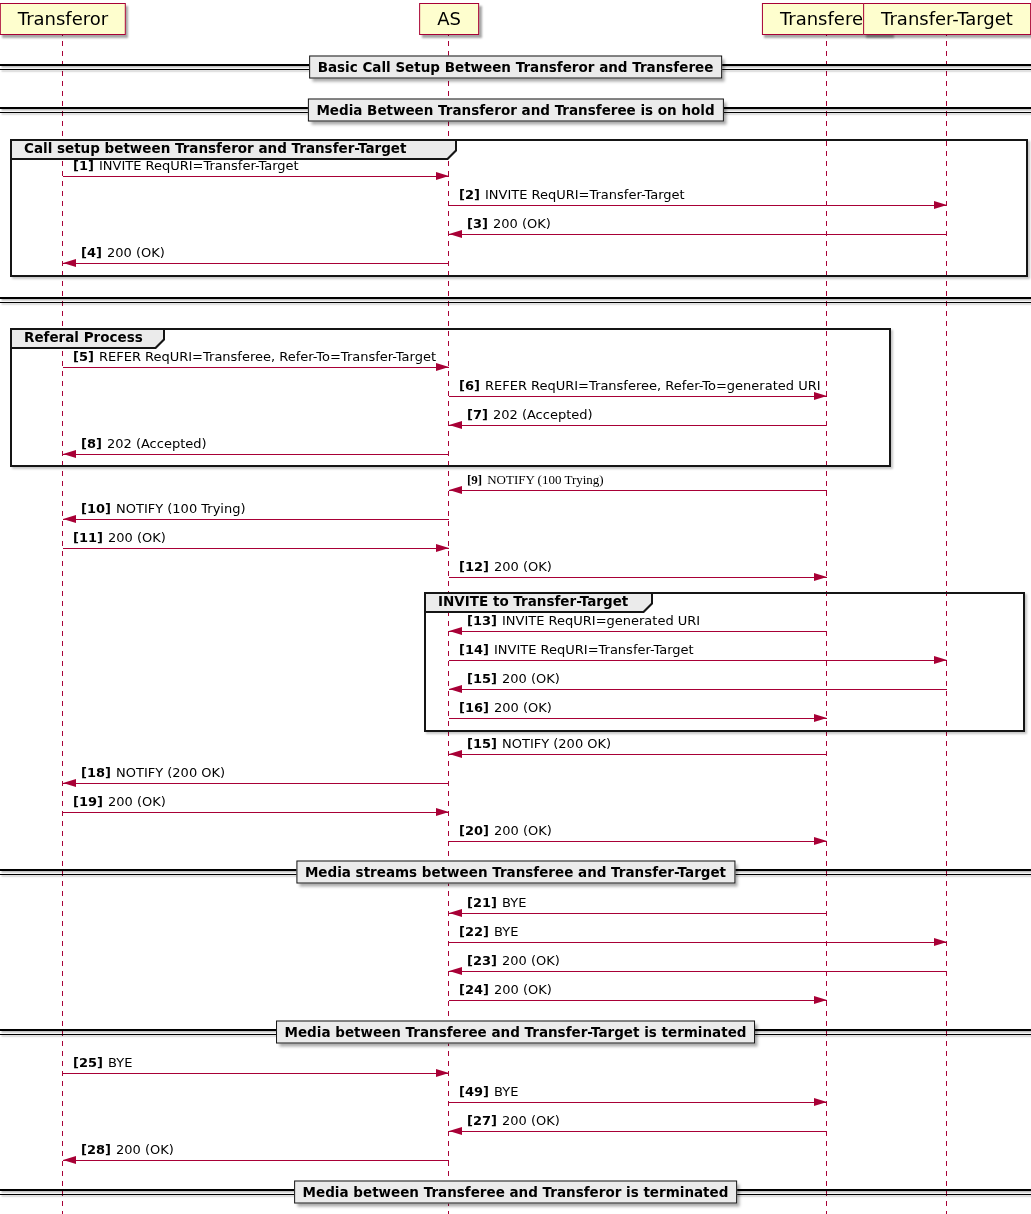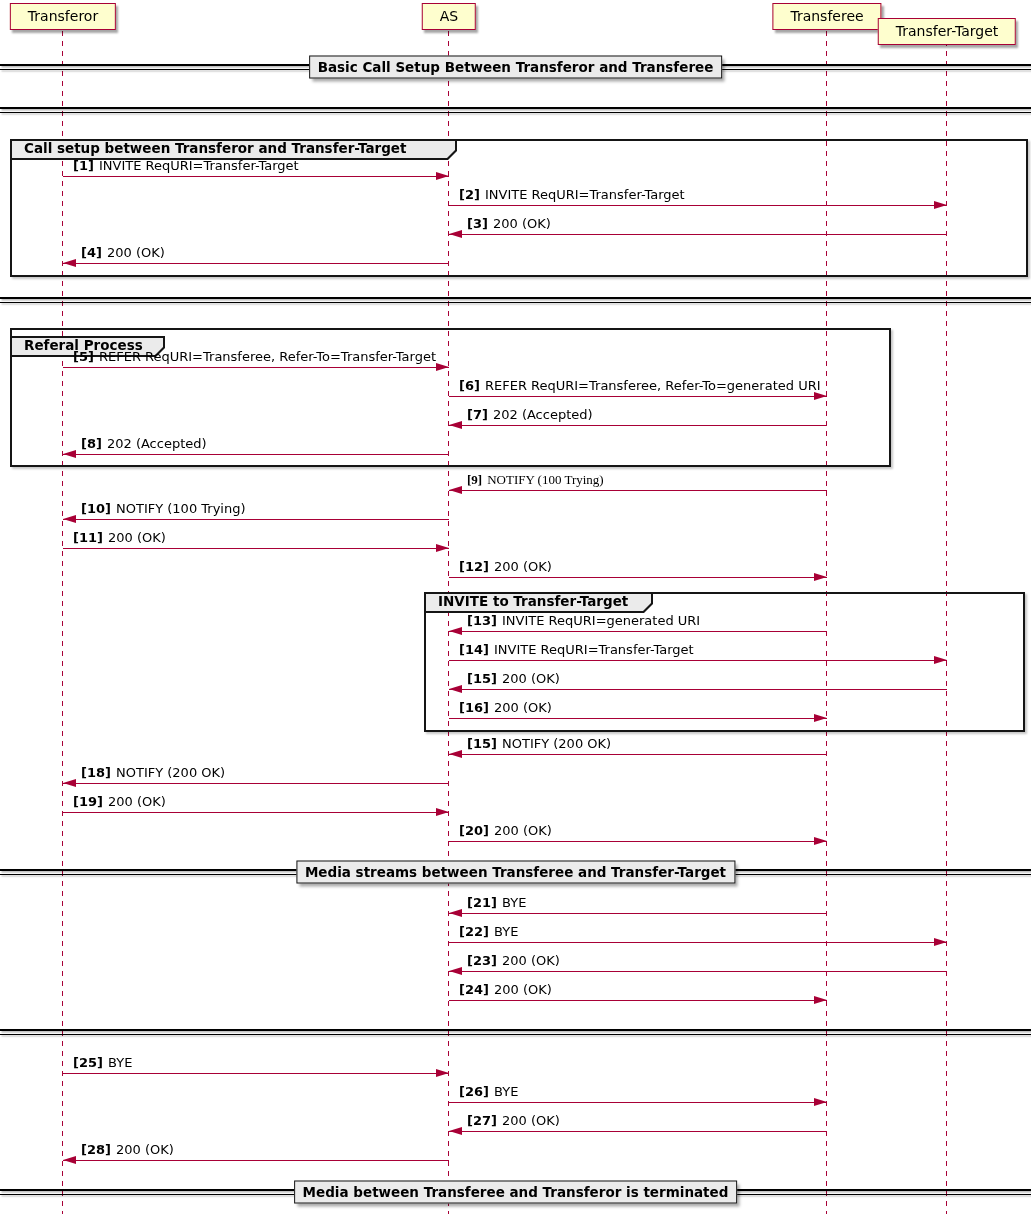"Transferor" .pbox { font-size: 14px -> 18px }
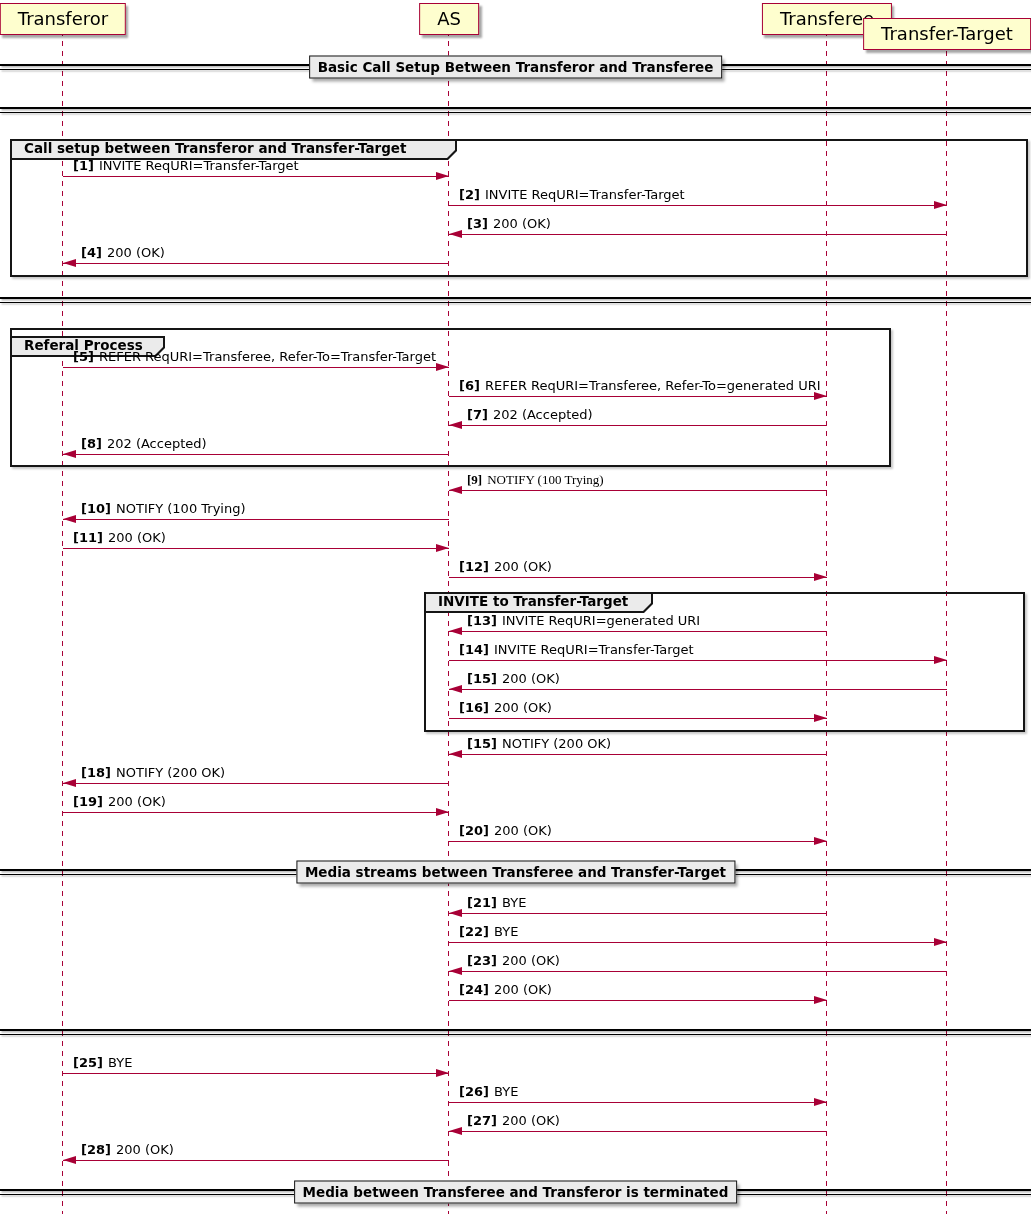"Transfer-Target" div.pbox { margin-top: 15px -> none }
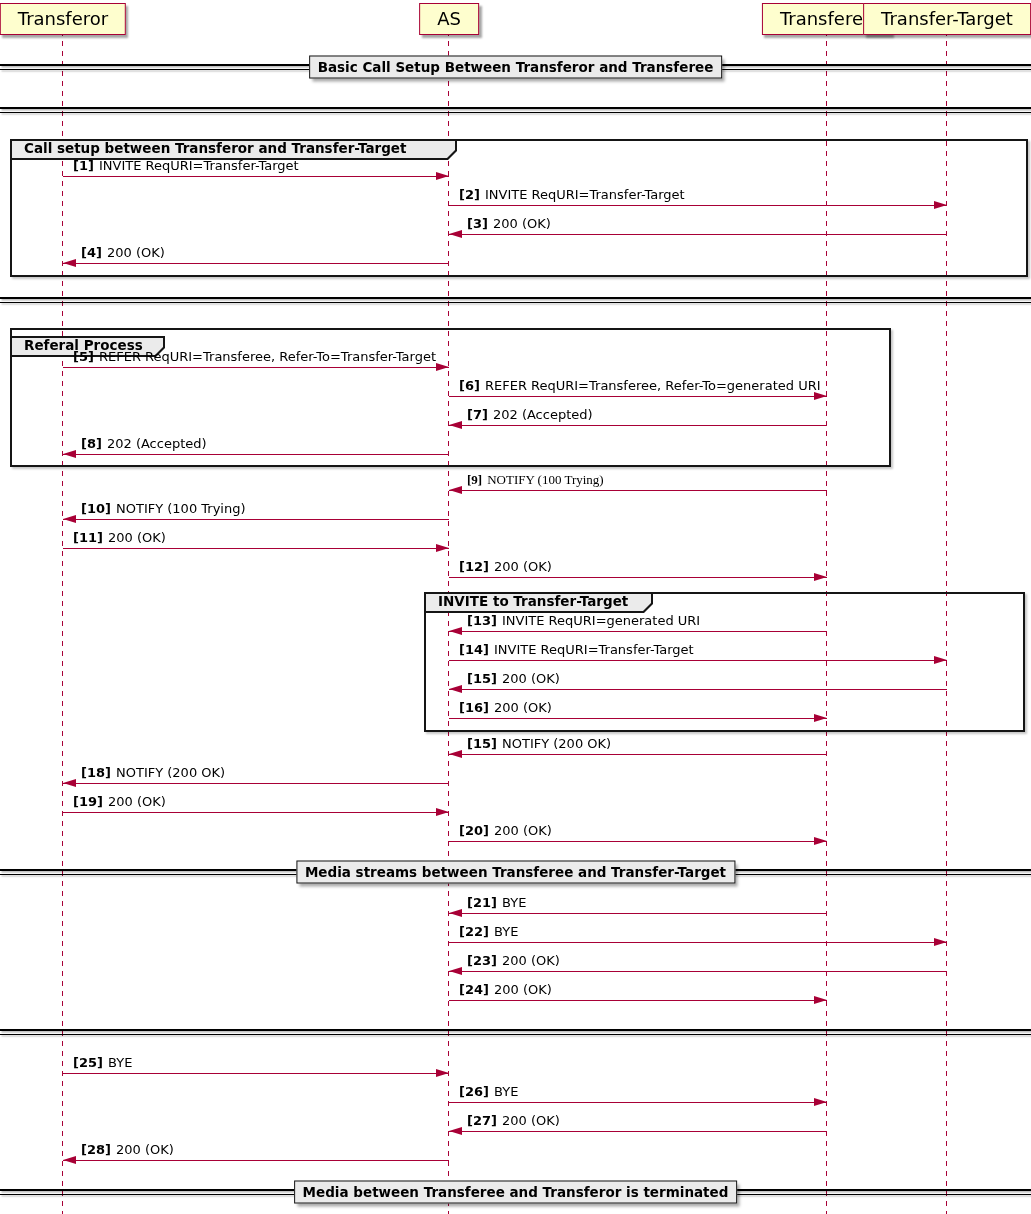"Media Between Transferor and Transferee" div.dlabel { html: none -> <div>Media Between Transferor and Transferee is on hold</div> }
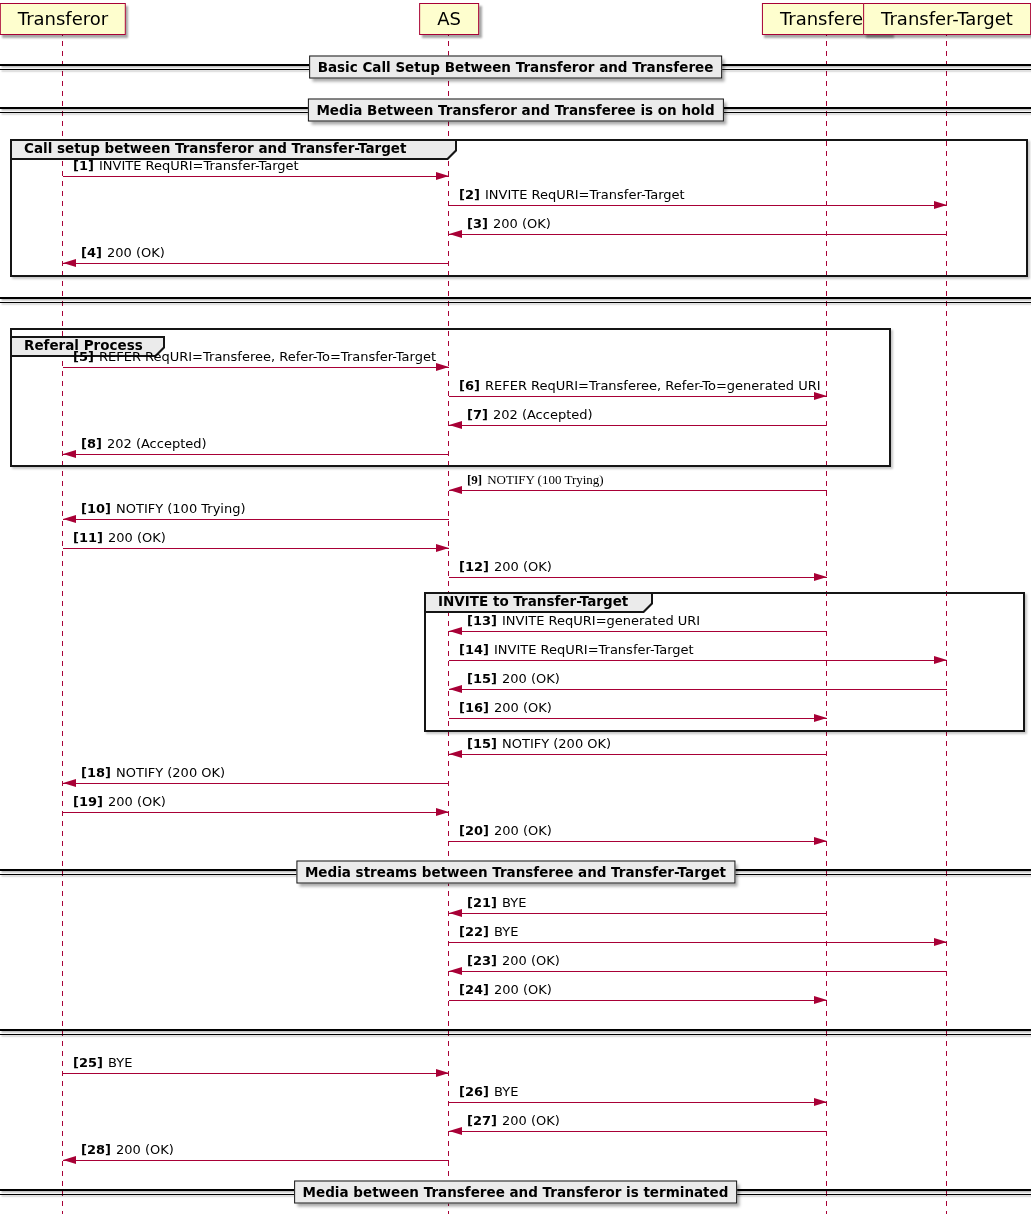"Referal Process" div.gtab { margin-top: 8px -> none }
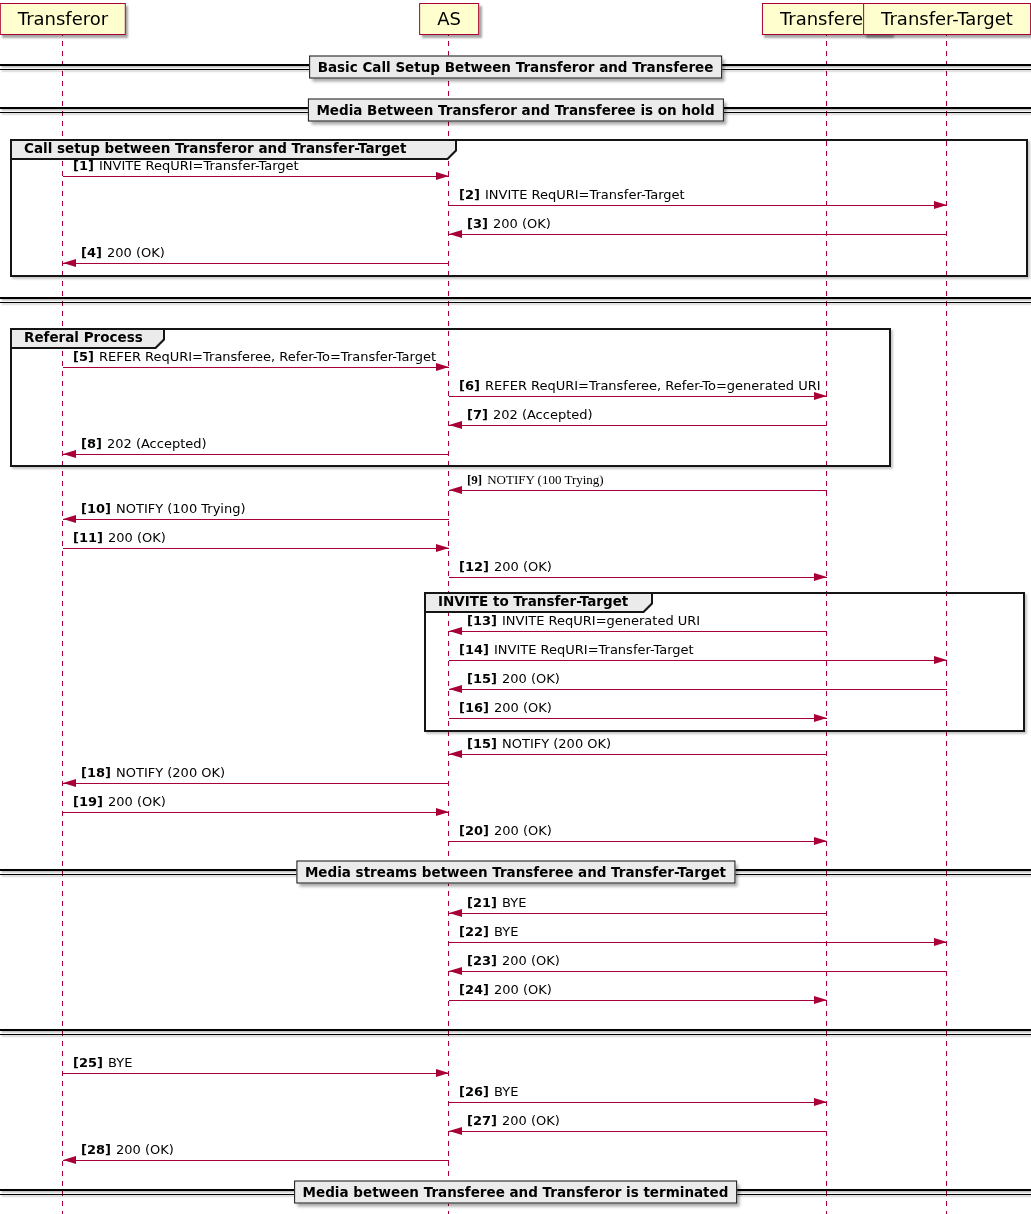"Media between Transferee and" div.dlabel { html: none -> <div>Media between Transferee and Transfer-Target is terminated</div> }
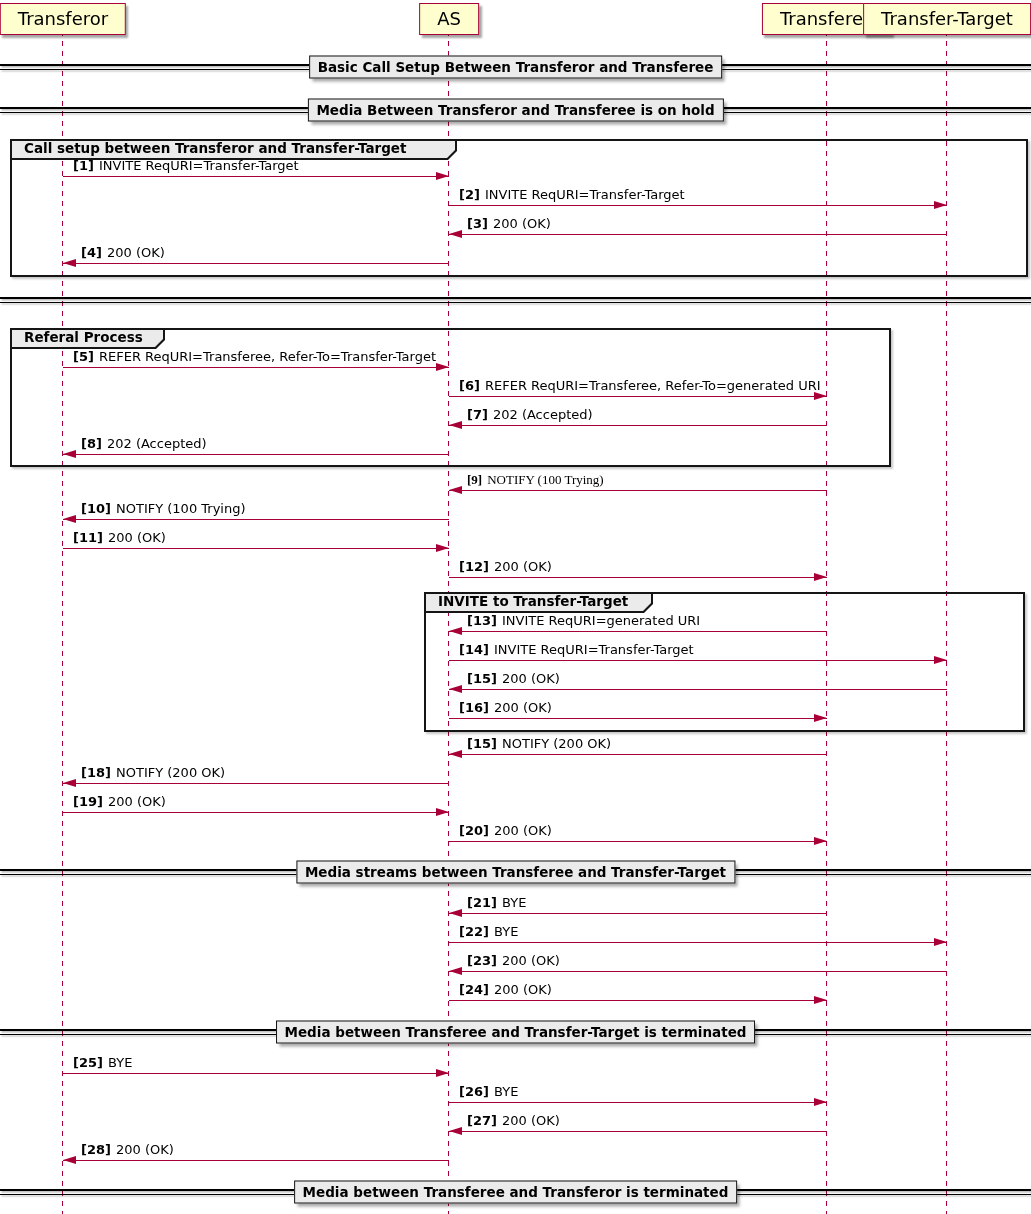"[26]" span.mnum { text: 26 -> 49 }
